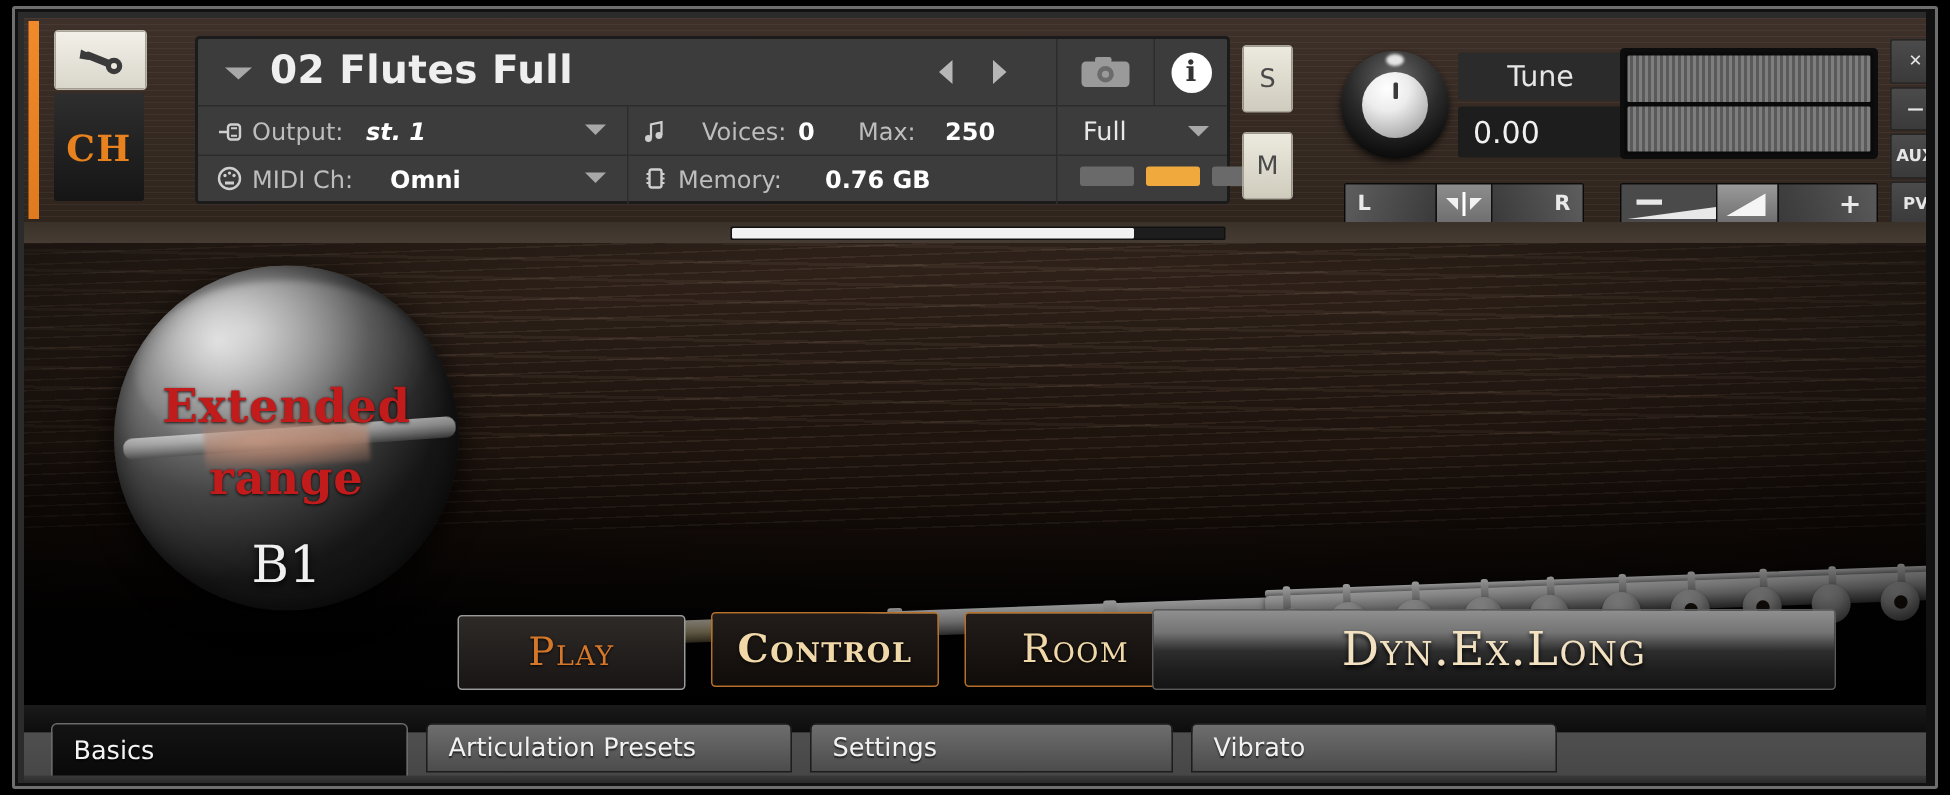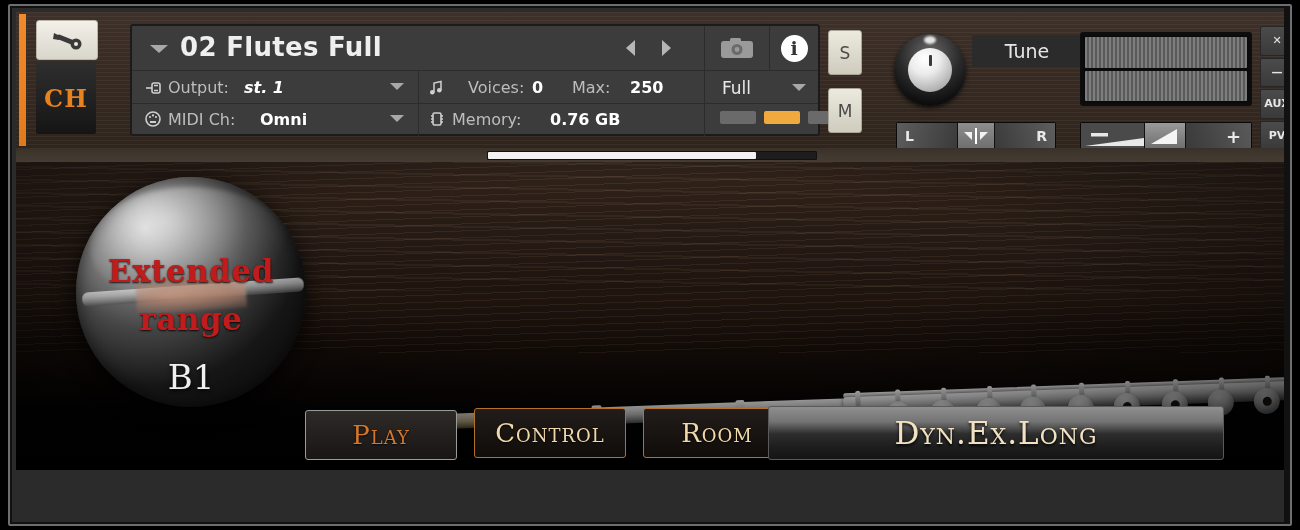"0.00" div.tune-value { html: none -> <div>0.00</div> }
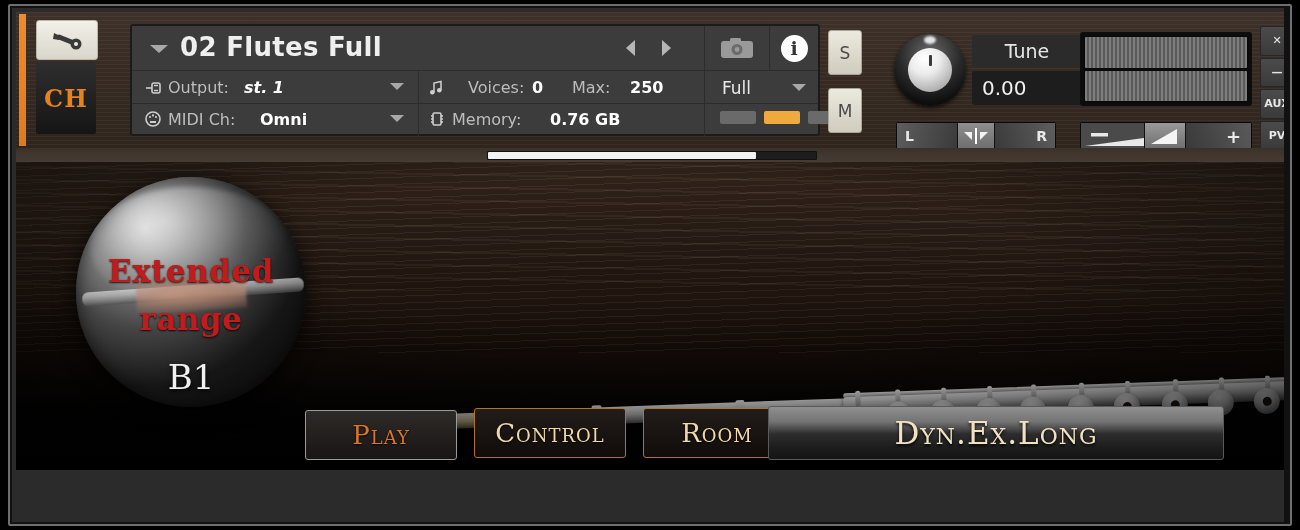"Control" .abtn.control { font-weight: none -> bold }
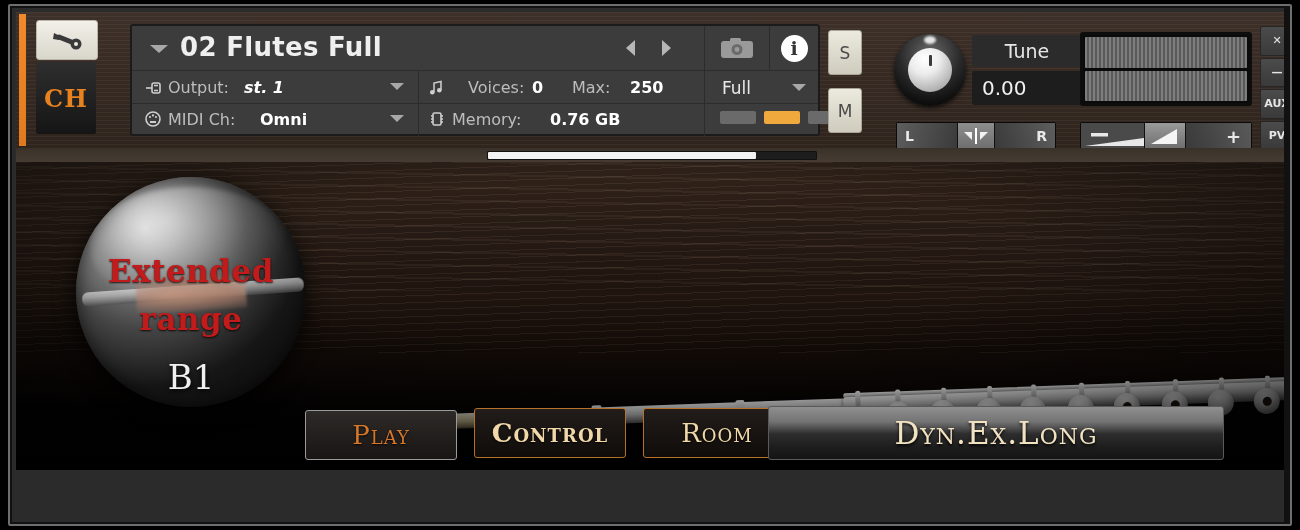"Basics" div { html: none -> <div> <div> <div>Basics</div> <div>Articulation Presets</div> <div>Settings</div> <div>Vibrato</div> </div> <div></div> </div> }
